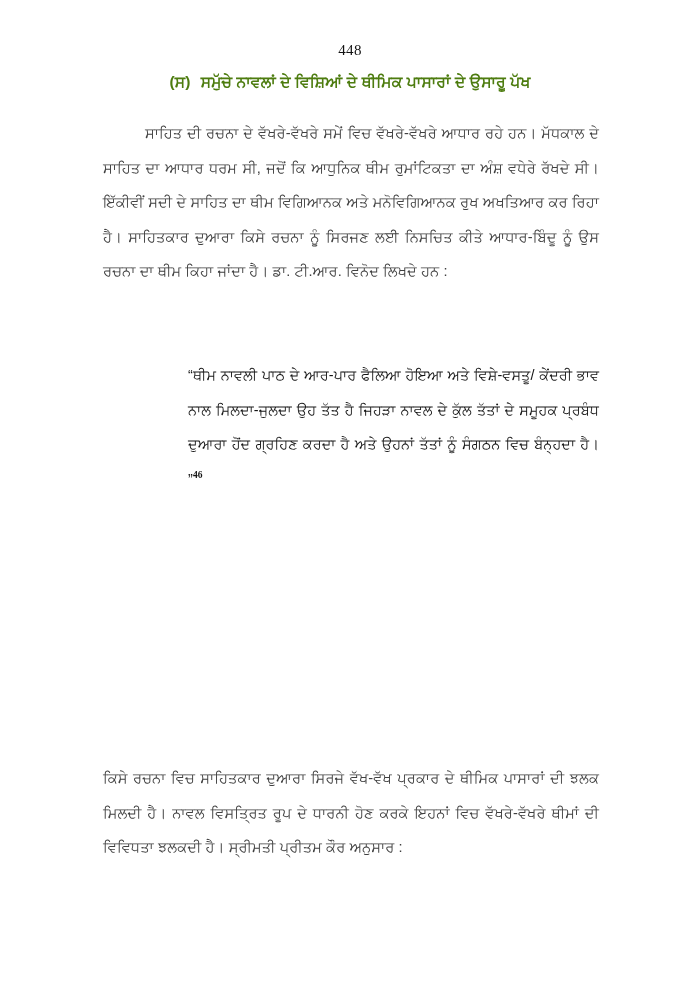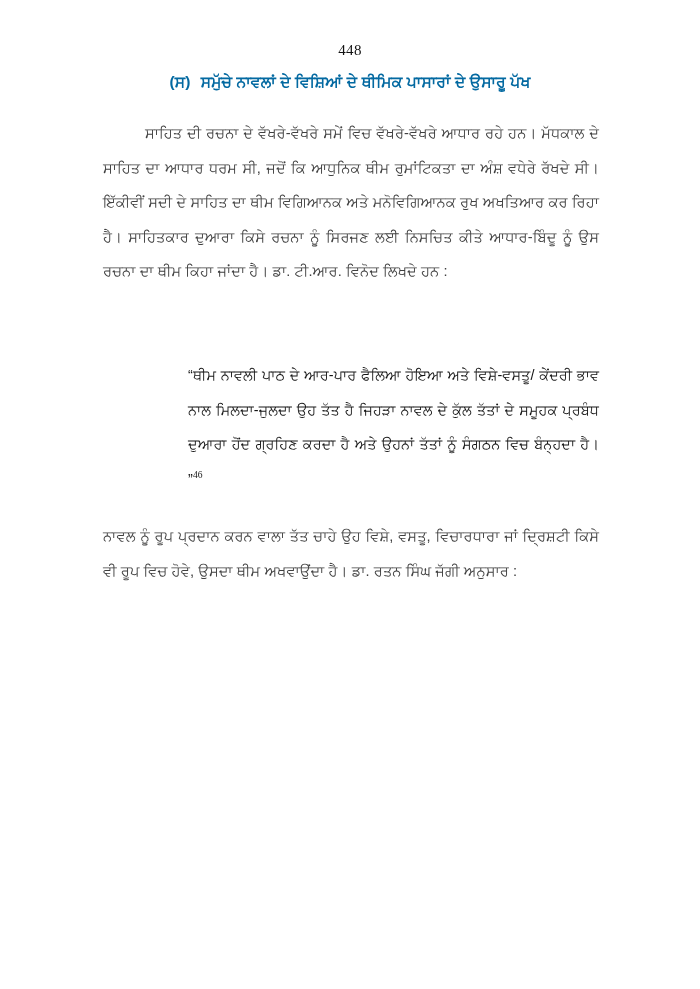"(ਸ) ਸਮੁੱਚੇ ਨਾਵਲਾਂ ਦੇ ਵਿਸ਼ਿਆਂ" .heading { color: #0369a1 -> #4d7c0f }
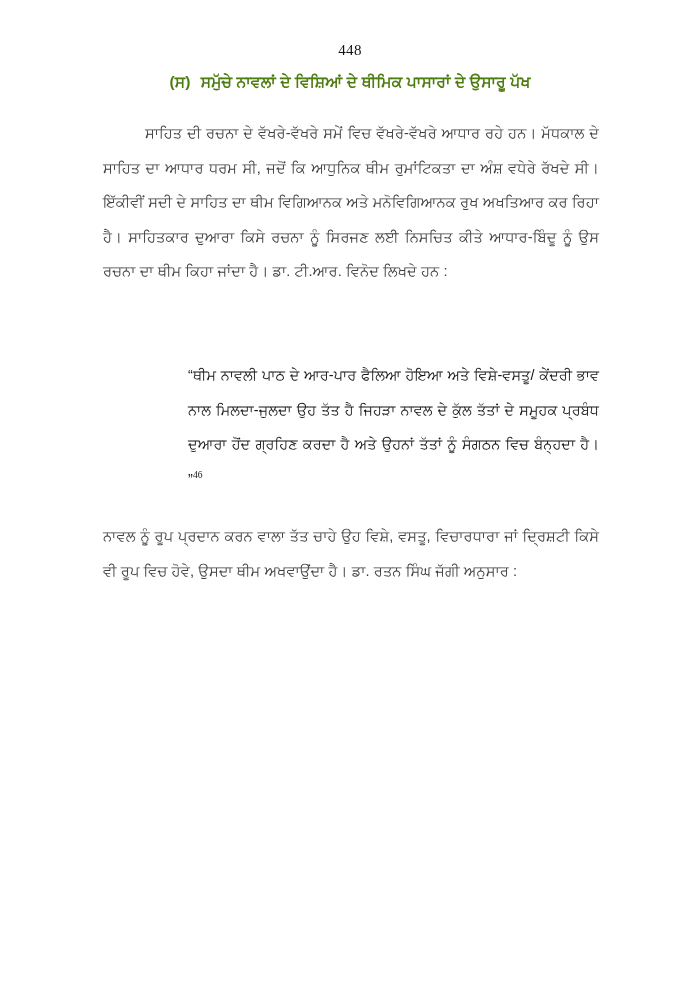"46" .fn { font-weight: none -> bold }
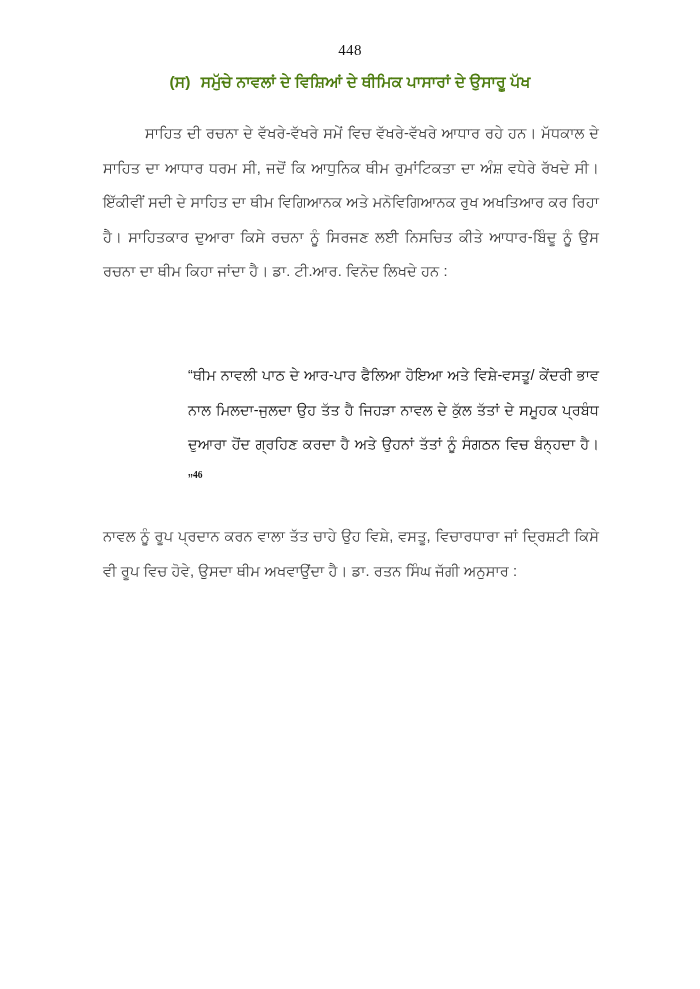"ਨਾਵਲ ਨੂੰ ਰੂਪ ਪ੍ਰਦਾਨ ਕਰਨ" div.body-block { html: <div> <p><span>ਨਾਵਲ ਨੂੰ ਰੂਪ ਪ੍ਰਦਾਨ ਕਰਨ ਵਾਲਾ ਤੱਤ ਚਾਹੇ ਉਹ ਵਿਸ਼ੇ, ਵਸਤੂ, ਵਿਚਾਰਧਾਰਾ ਜਾਂ ਦ੍ਰਿਸ਼ਟੀ ਕਿਸੇ ਵੀ ਰੂਪ ਵਿਚ ਹੋਵੇ, ਉਸਦਾ ਥੀਮ ਅਖਵਾਉਂਦਾ ਹੈ। ਡਾ. ਰਤਨ ਸਿੰਘ ਜੱਗੀ ਅਨੁਸਾਰ :</span></p> </div> -> none }
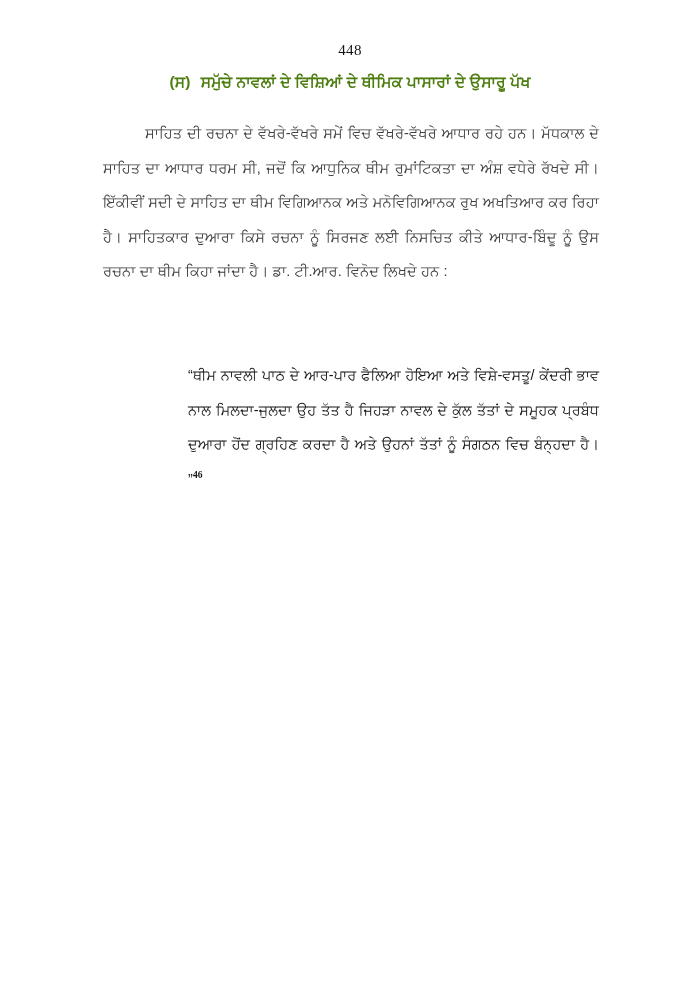"ਕਿਸੇ ਰਚਨਾ ਵਿਚ ਸਾਹਿਤਕਾਰ ਦੁਆਰਾ" div.body-block { html: none -> <div> <p><span>ਕਿਸੇ ਰਚਨਾ ਵਿਚ ਸਾਹਿਤਕਾਰ ਦੁਆਰਾ ਸਿਰਜੇ ਵੱਖ-ਵੱਖ ਪ੍ਰਕਾਰ ਦੇ ਥੀਮਿਕ ਪਾਸਾਰਾਂ ਦੀ ਝਲਕ ਮਿਲਦੀ ਹੈ। ਨਾਵਲ ਵਿਸਤ੍ਰਿਤ ਰੂਪ ਦੇ ਧਾਰਨੀ ਹੋਣ ਕਰਕੇ ਇਹਨਾਂ ਵਿਚ ਵੱਖਰੇ-ਵੱਖਰੇ ਥੀਮਾਂ ਦੀ ਵਿਵਿਧਤਾ ਝਲਕਦੀ ਹੈ। ਸ੍ਰੀਮਤੀ ਪ੍ਰੀਤਮ ਕੌਰ ਅਨੁਸਾਰ :</span></p> </div> }
